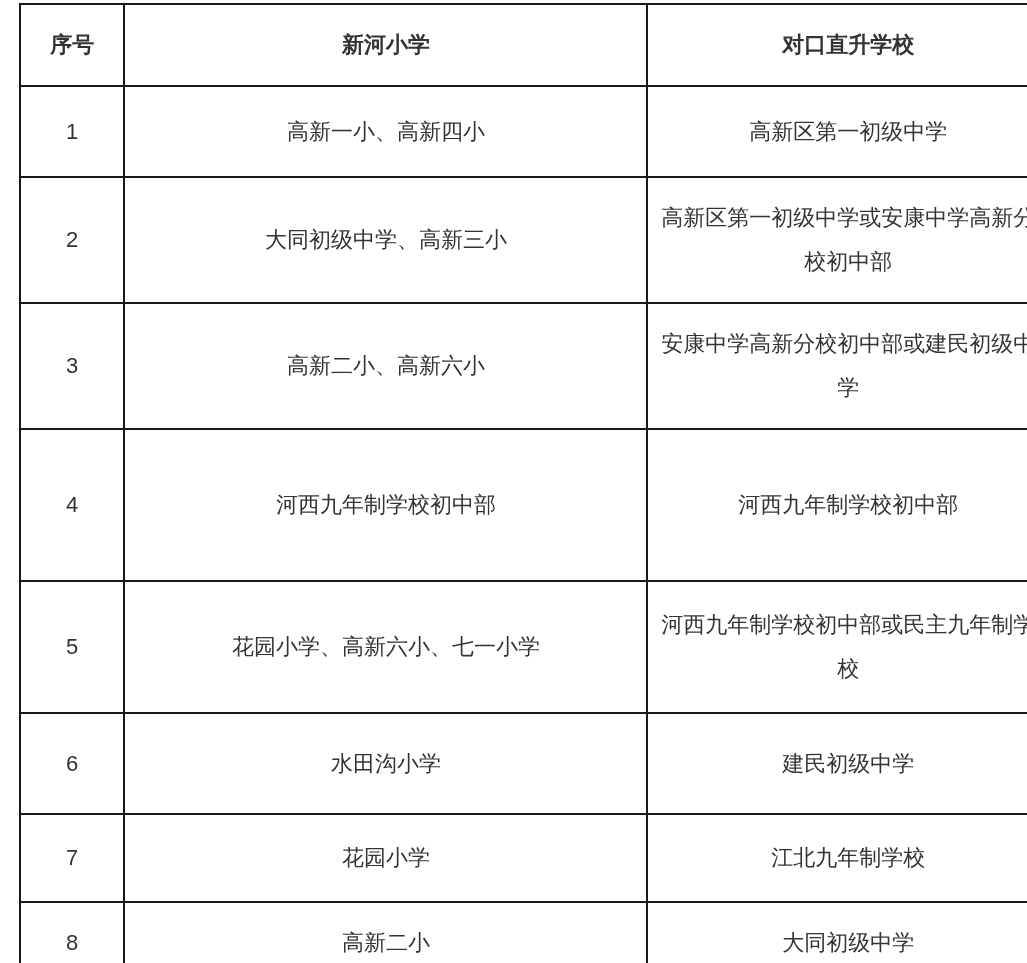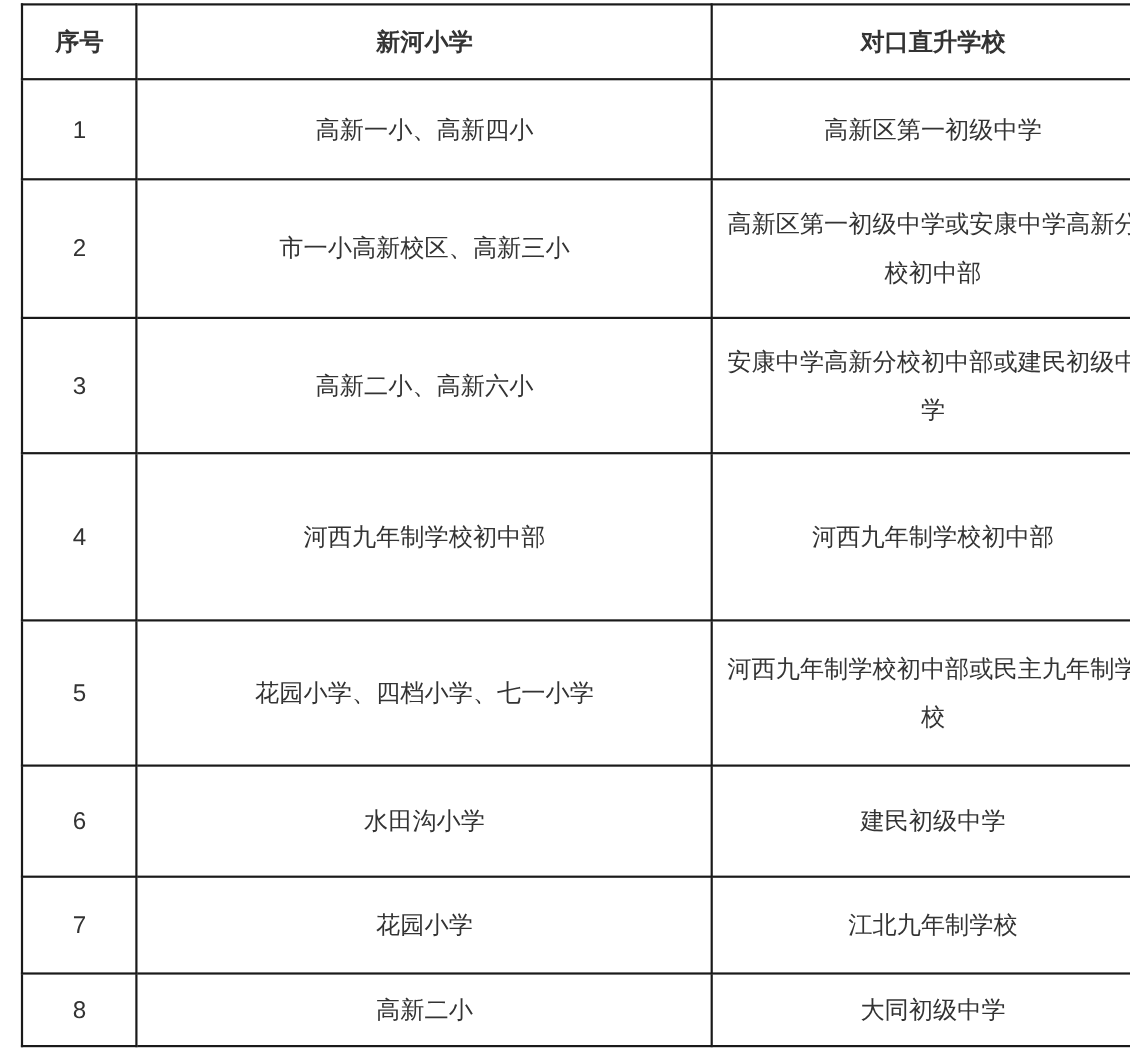"序号" table.school-table th, table.school-table td { padding: 2px 8px -> 18px 8px }
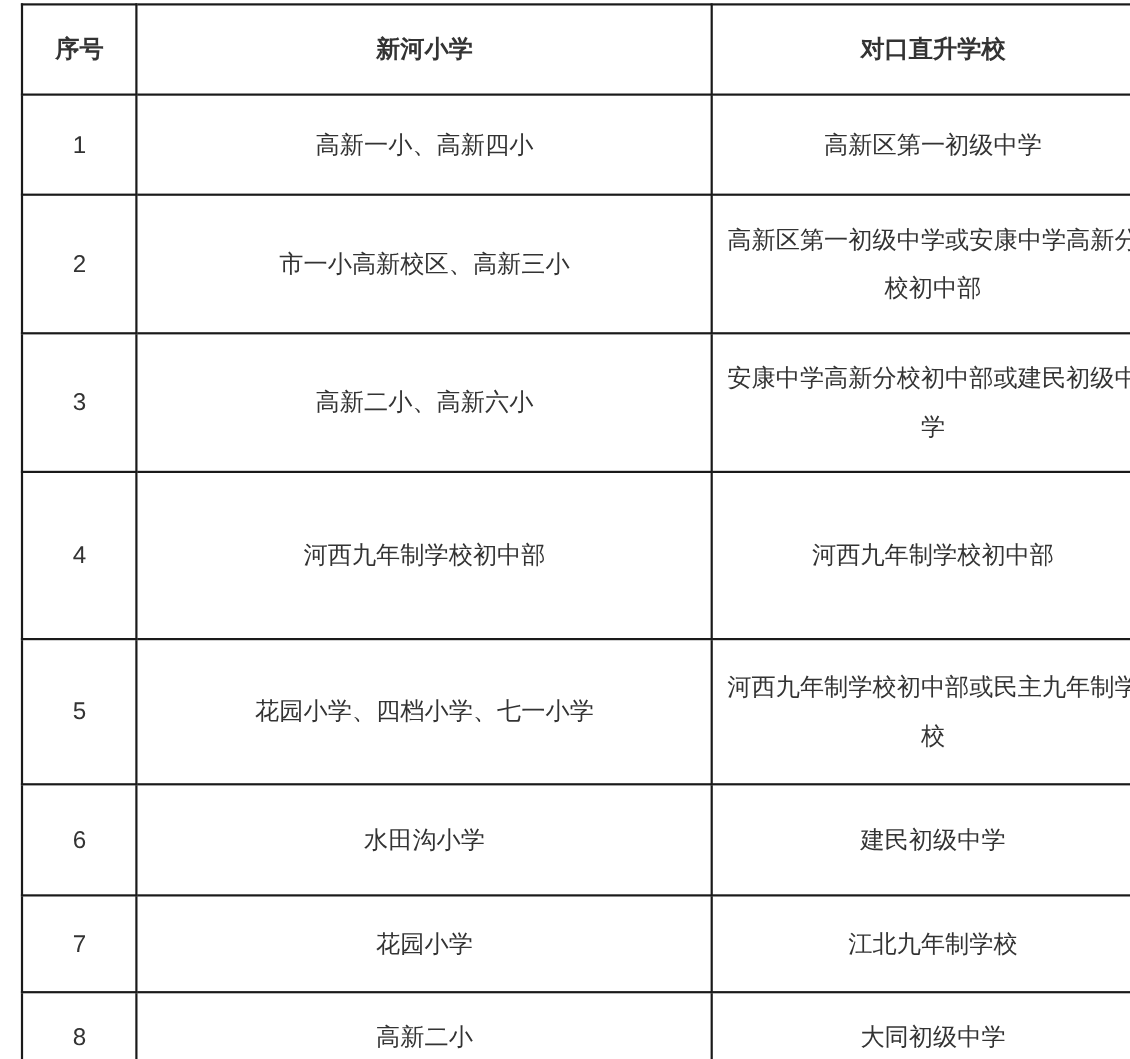"市一小高新校区、高新三小" td { text: 市一小高新校区 -> 大同初级中学 }
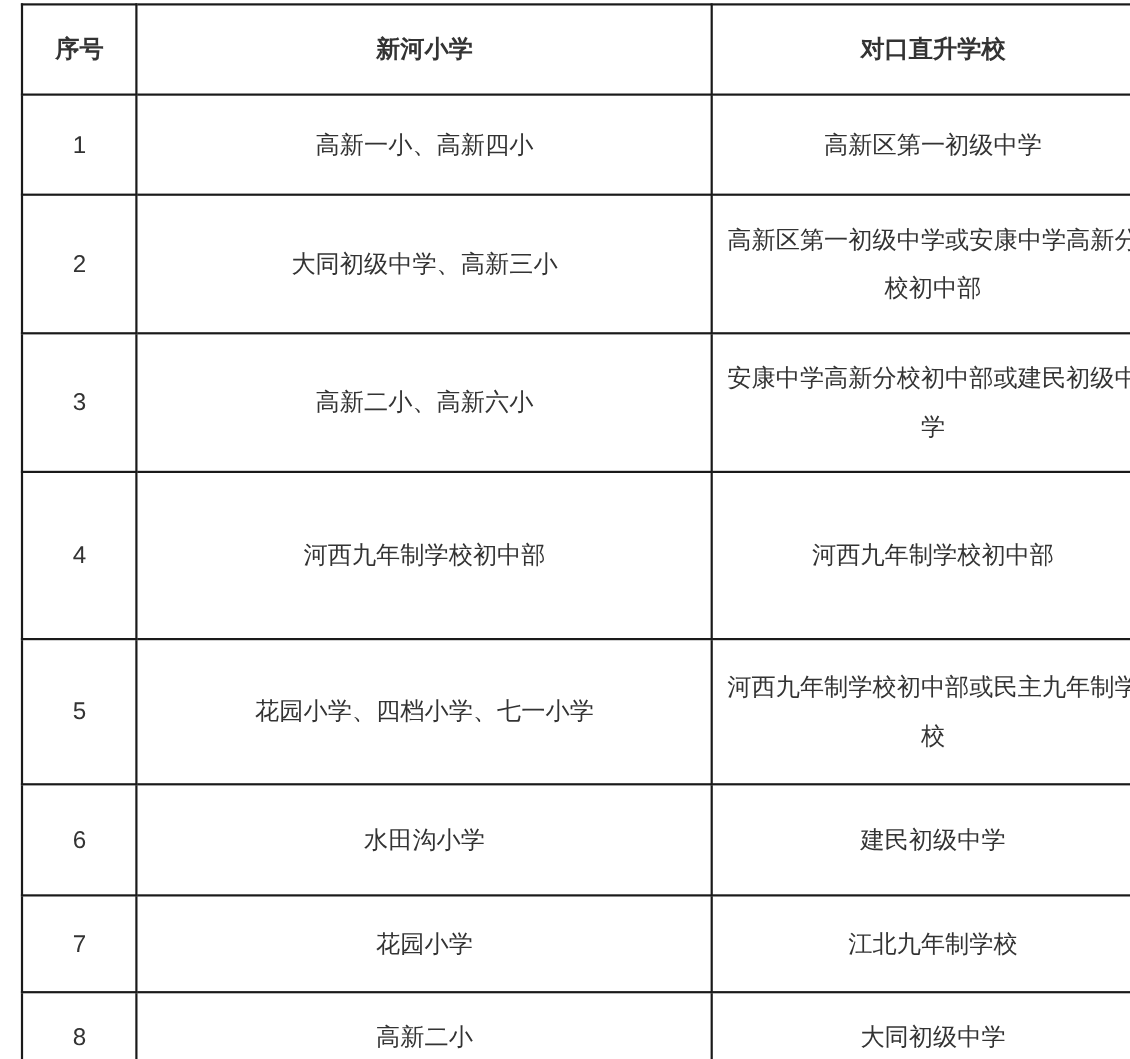"花园小学、四档小学、七一小学" td { text: 四档小学 -> 高新六小 }
